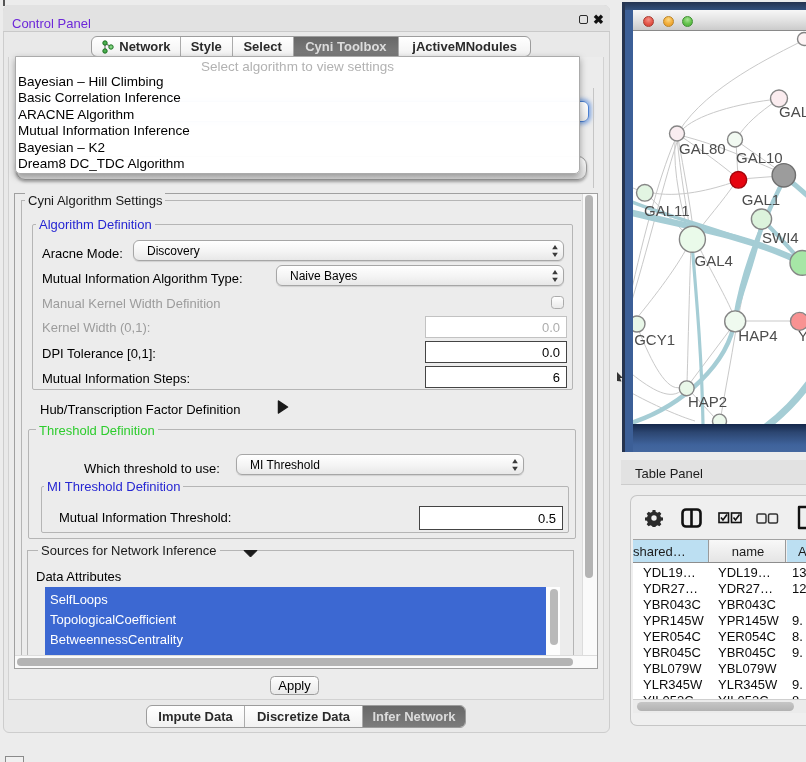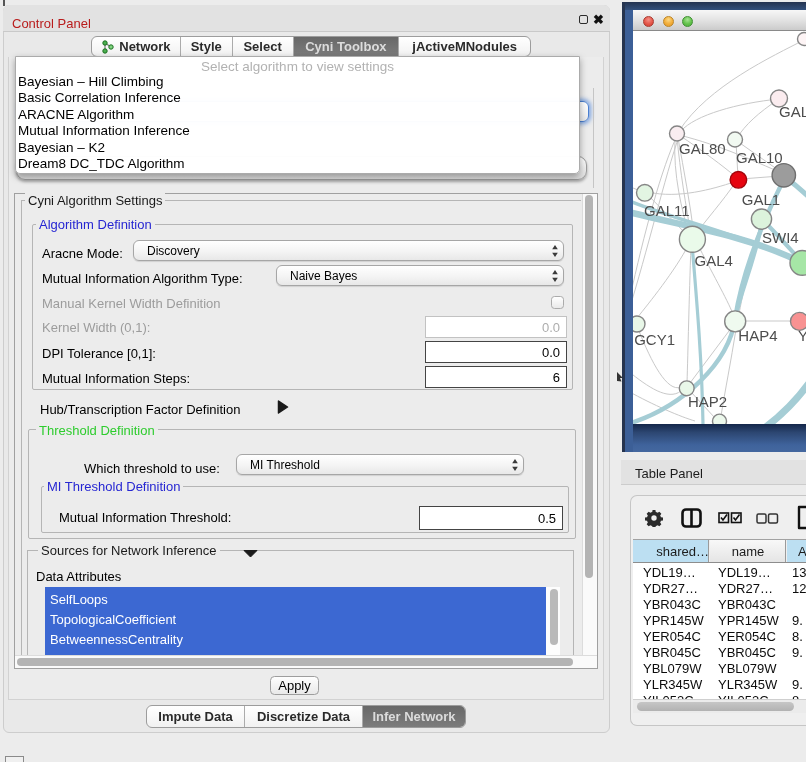"Control Panel" #cpTitle span { color: #b91c1c -> #6d28d9 }
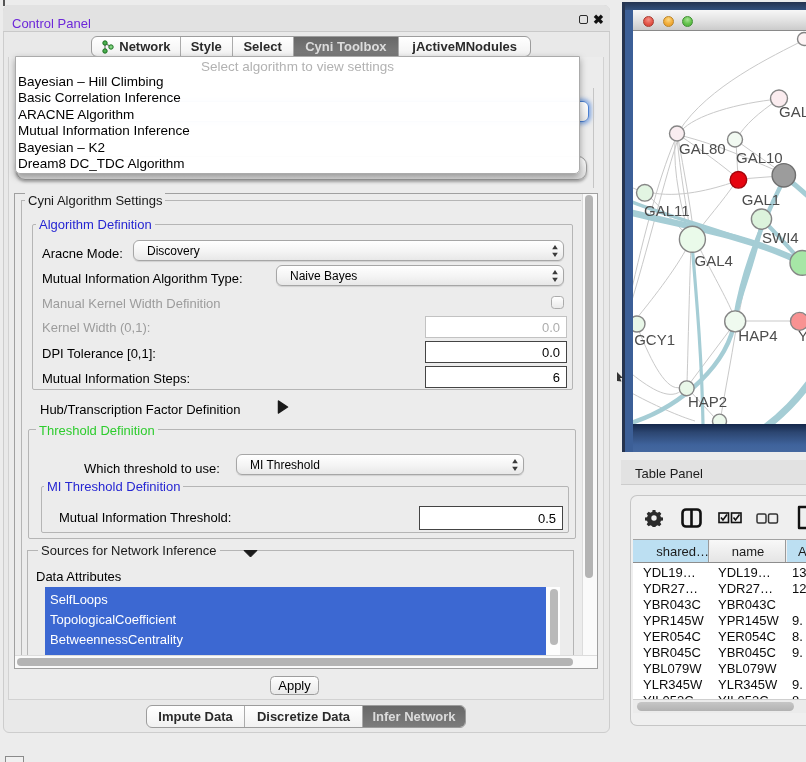"shared…" div.abs { text-align: right -> left }
